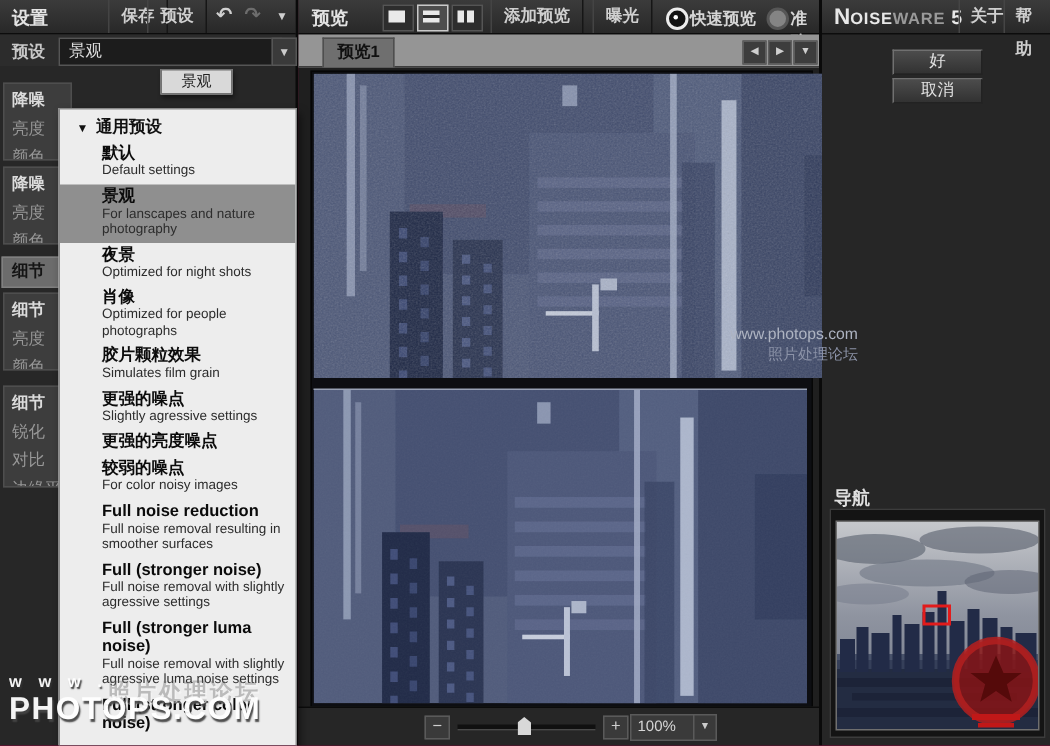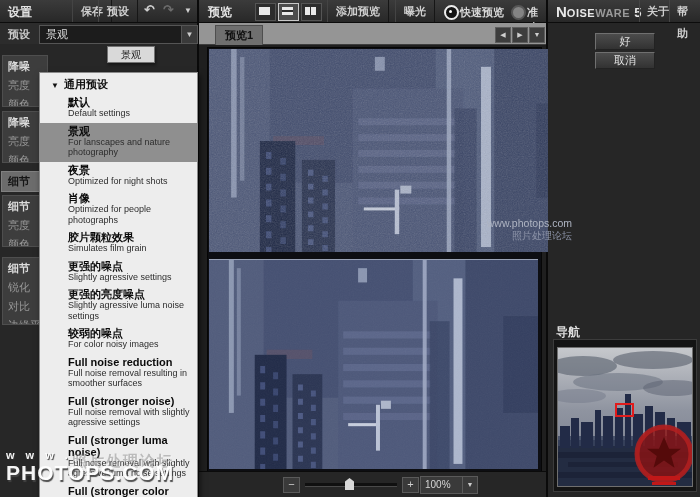"Slightly agressive luma noise settings" div.s { html: <div>Slightly agressive luma noise settings</div> -> none }
